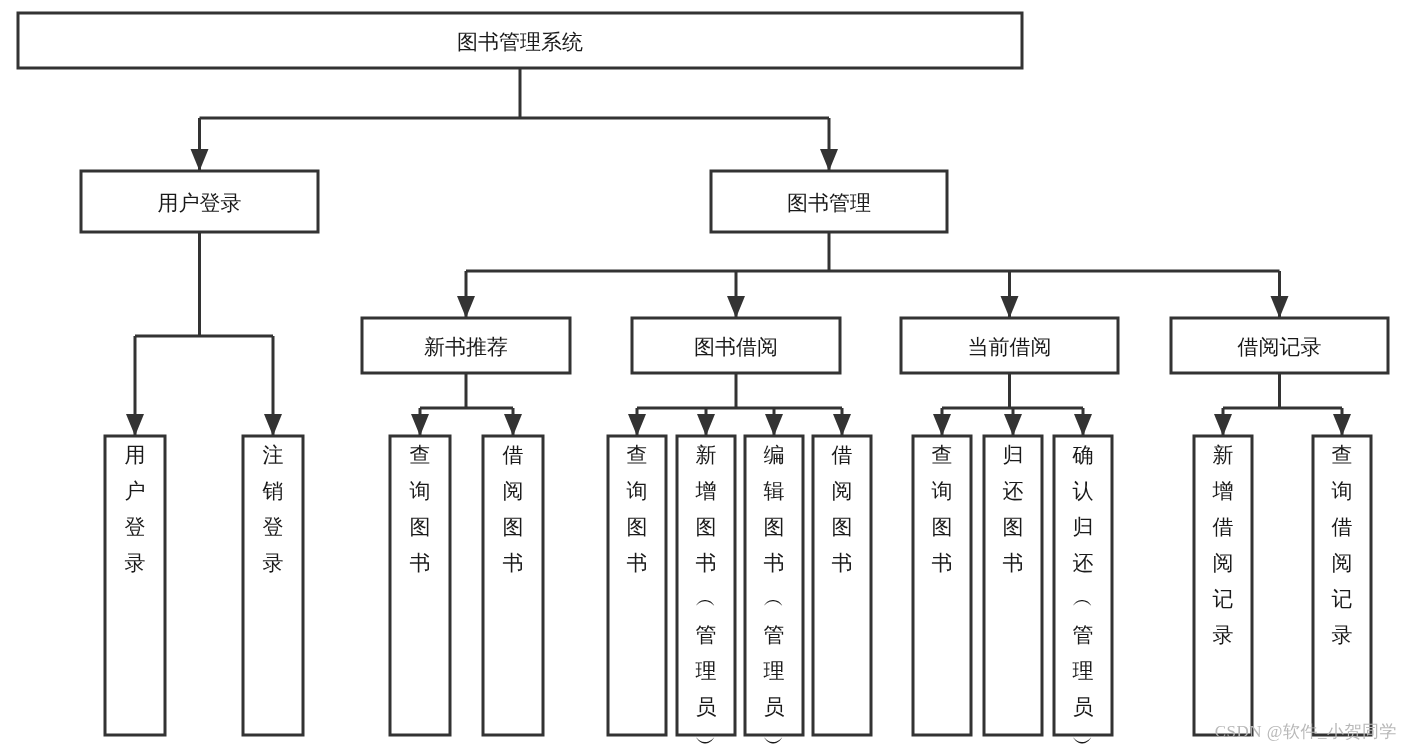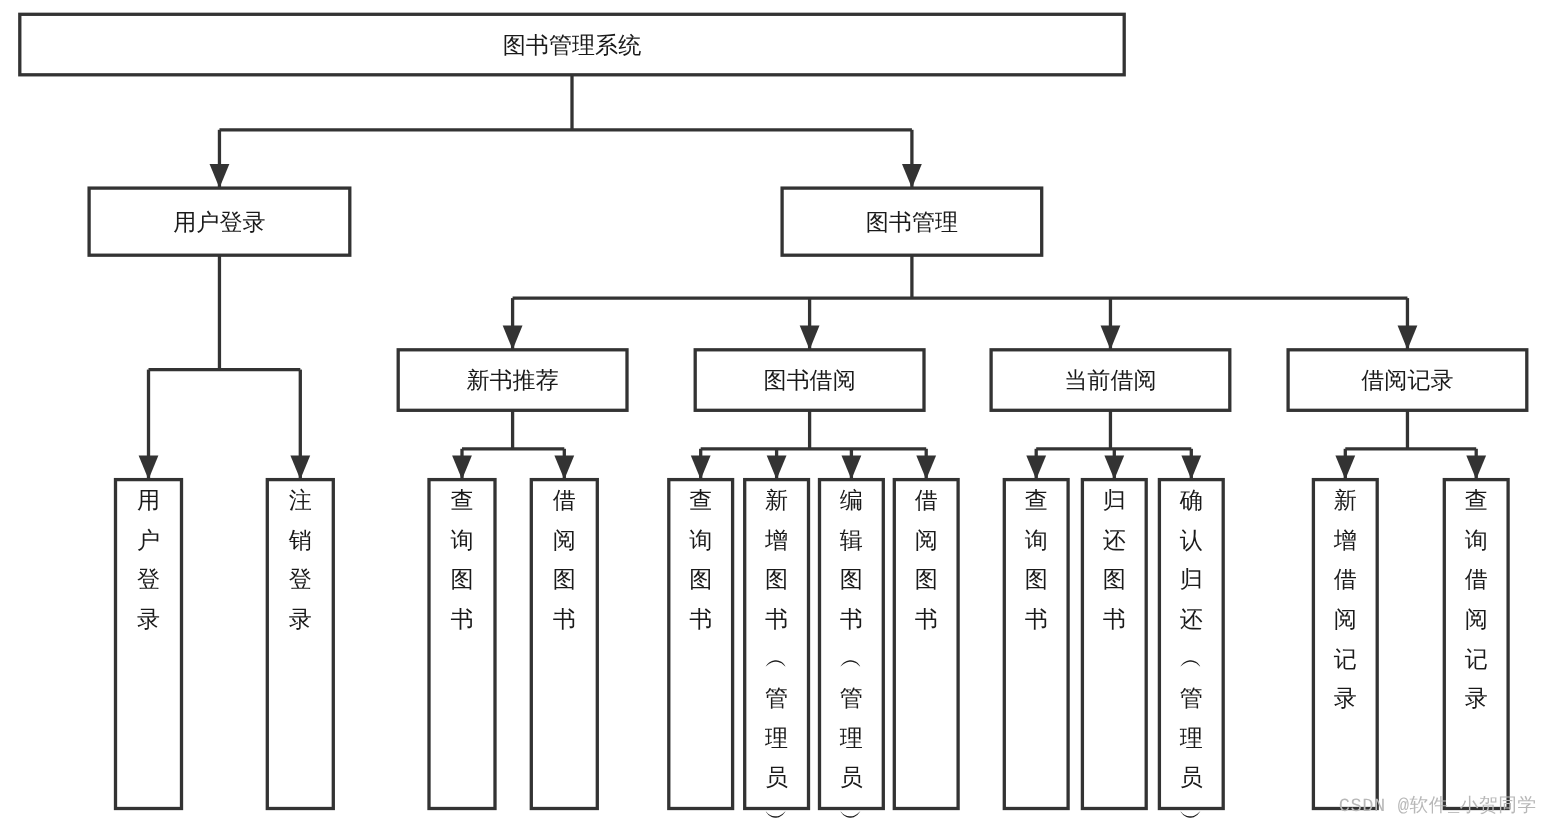"CSDN @软件_小贺同学" .watermark { font-family: Liberation Mono, monospace -> Liberation Serif, serif }
